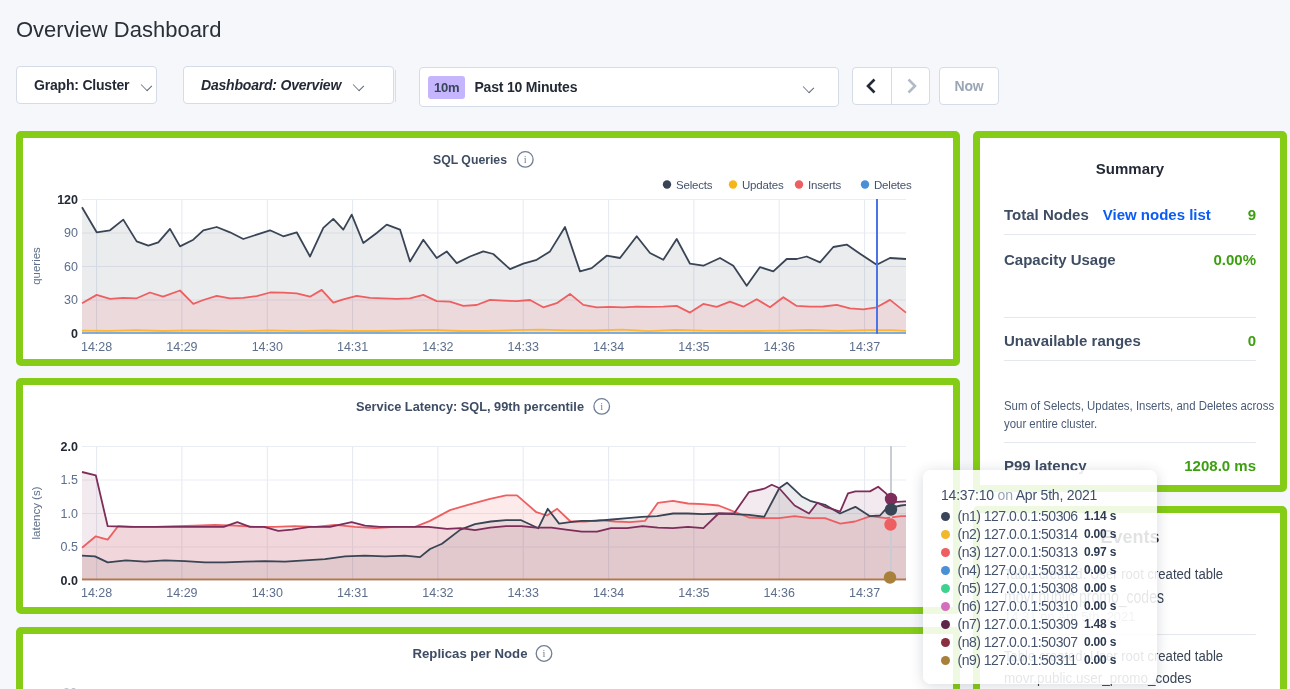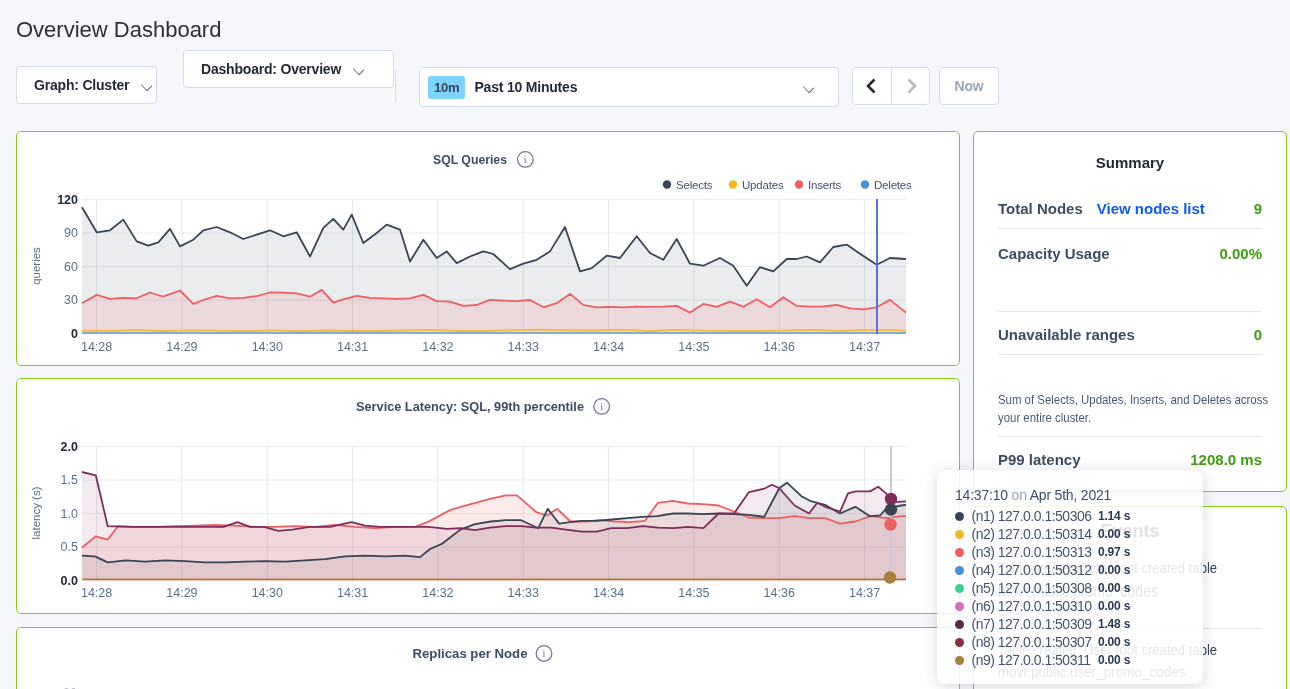"Dashboard: Overview" div.btn { font-style: none -> italic; top: 50px -> 66px }
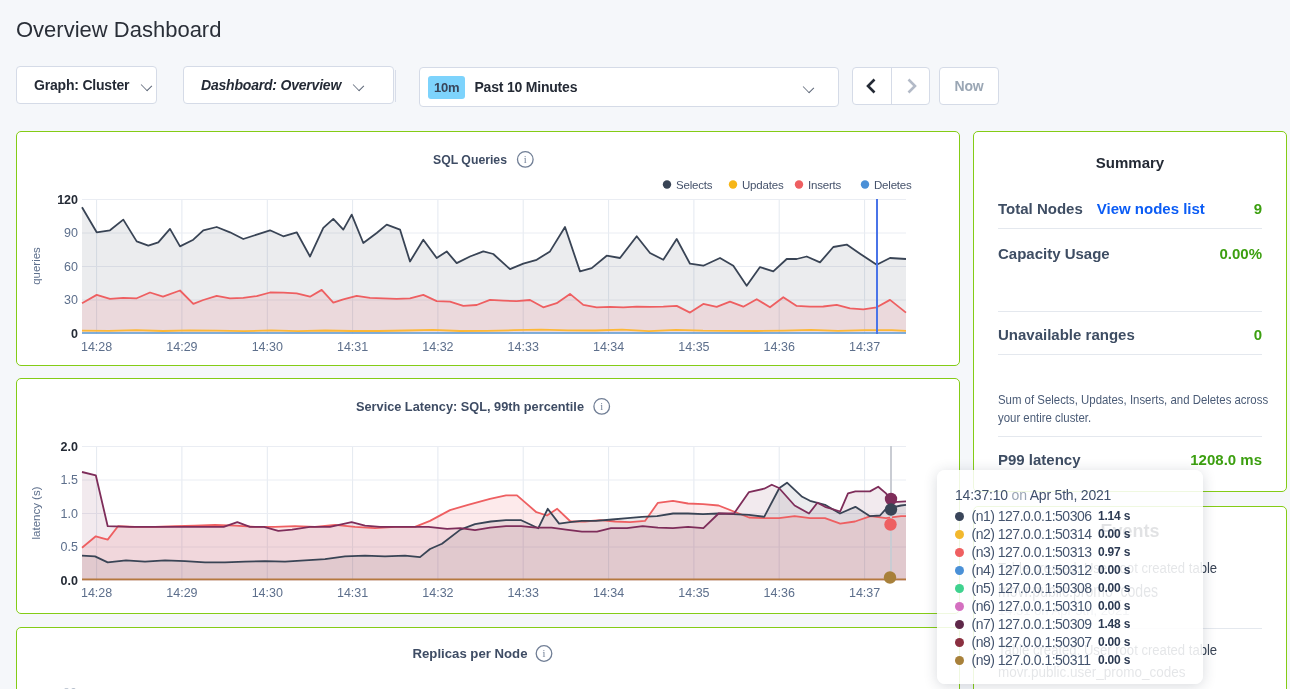"10m" span { background: #7dd3fc -> #c4b5fd }
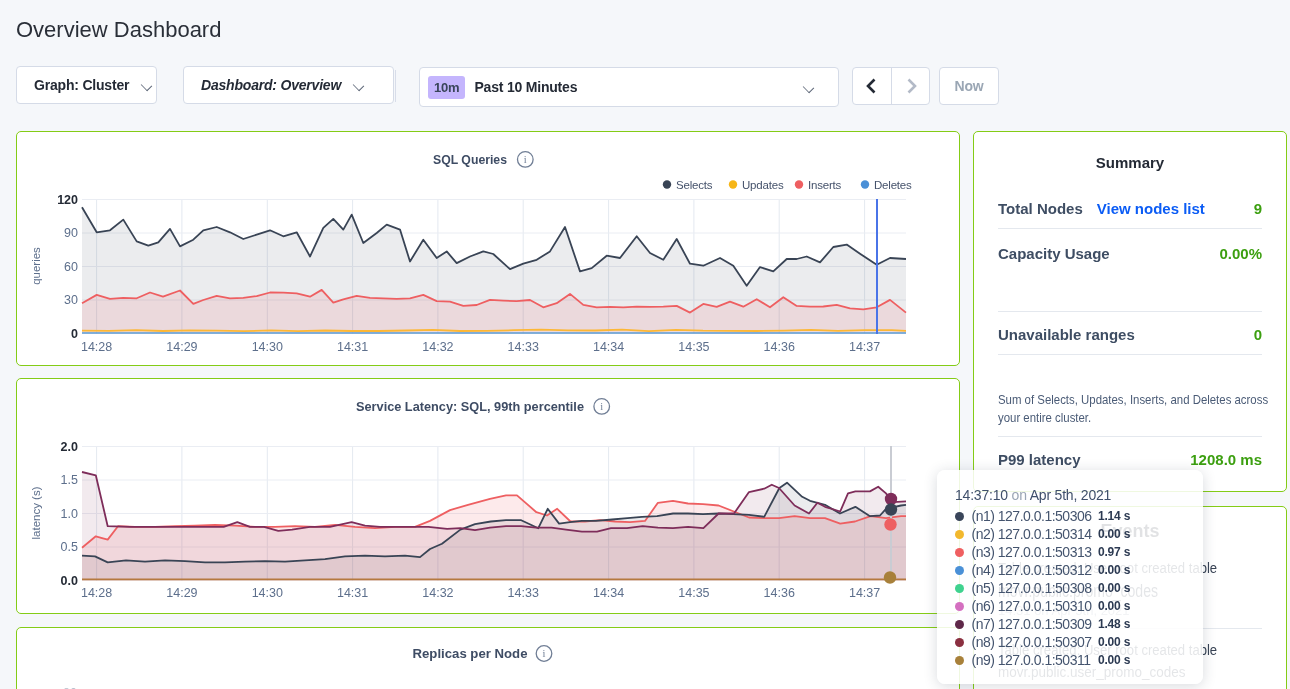"Summary" .card { border: 1px solid #84cc16 -> 7px solid #84cc16 }
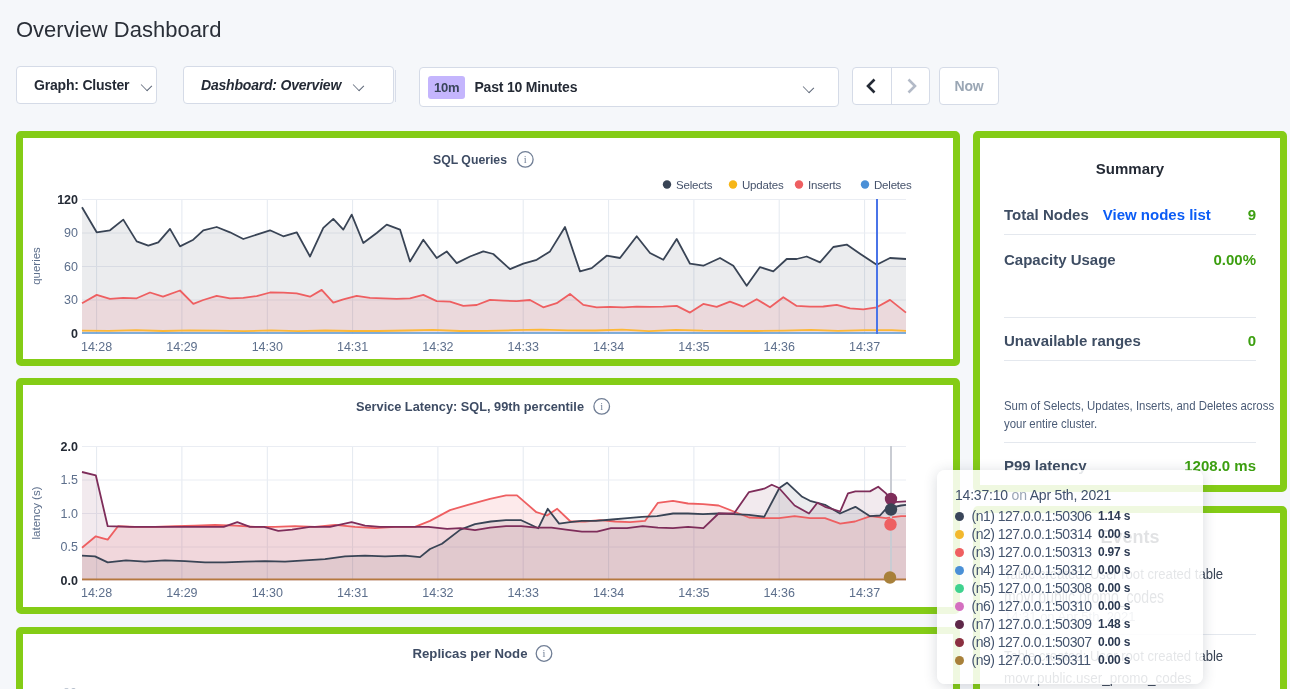"14:37:10 on Apr 5th, 2021" div.abs { margin-left: 14px -> none; width: 266px -> 234px }
